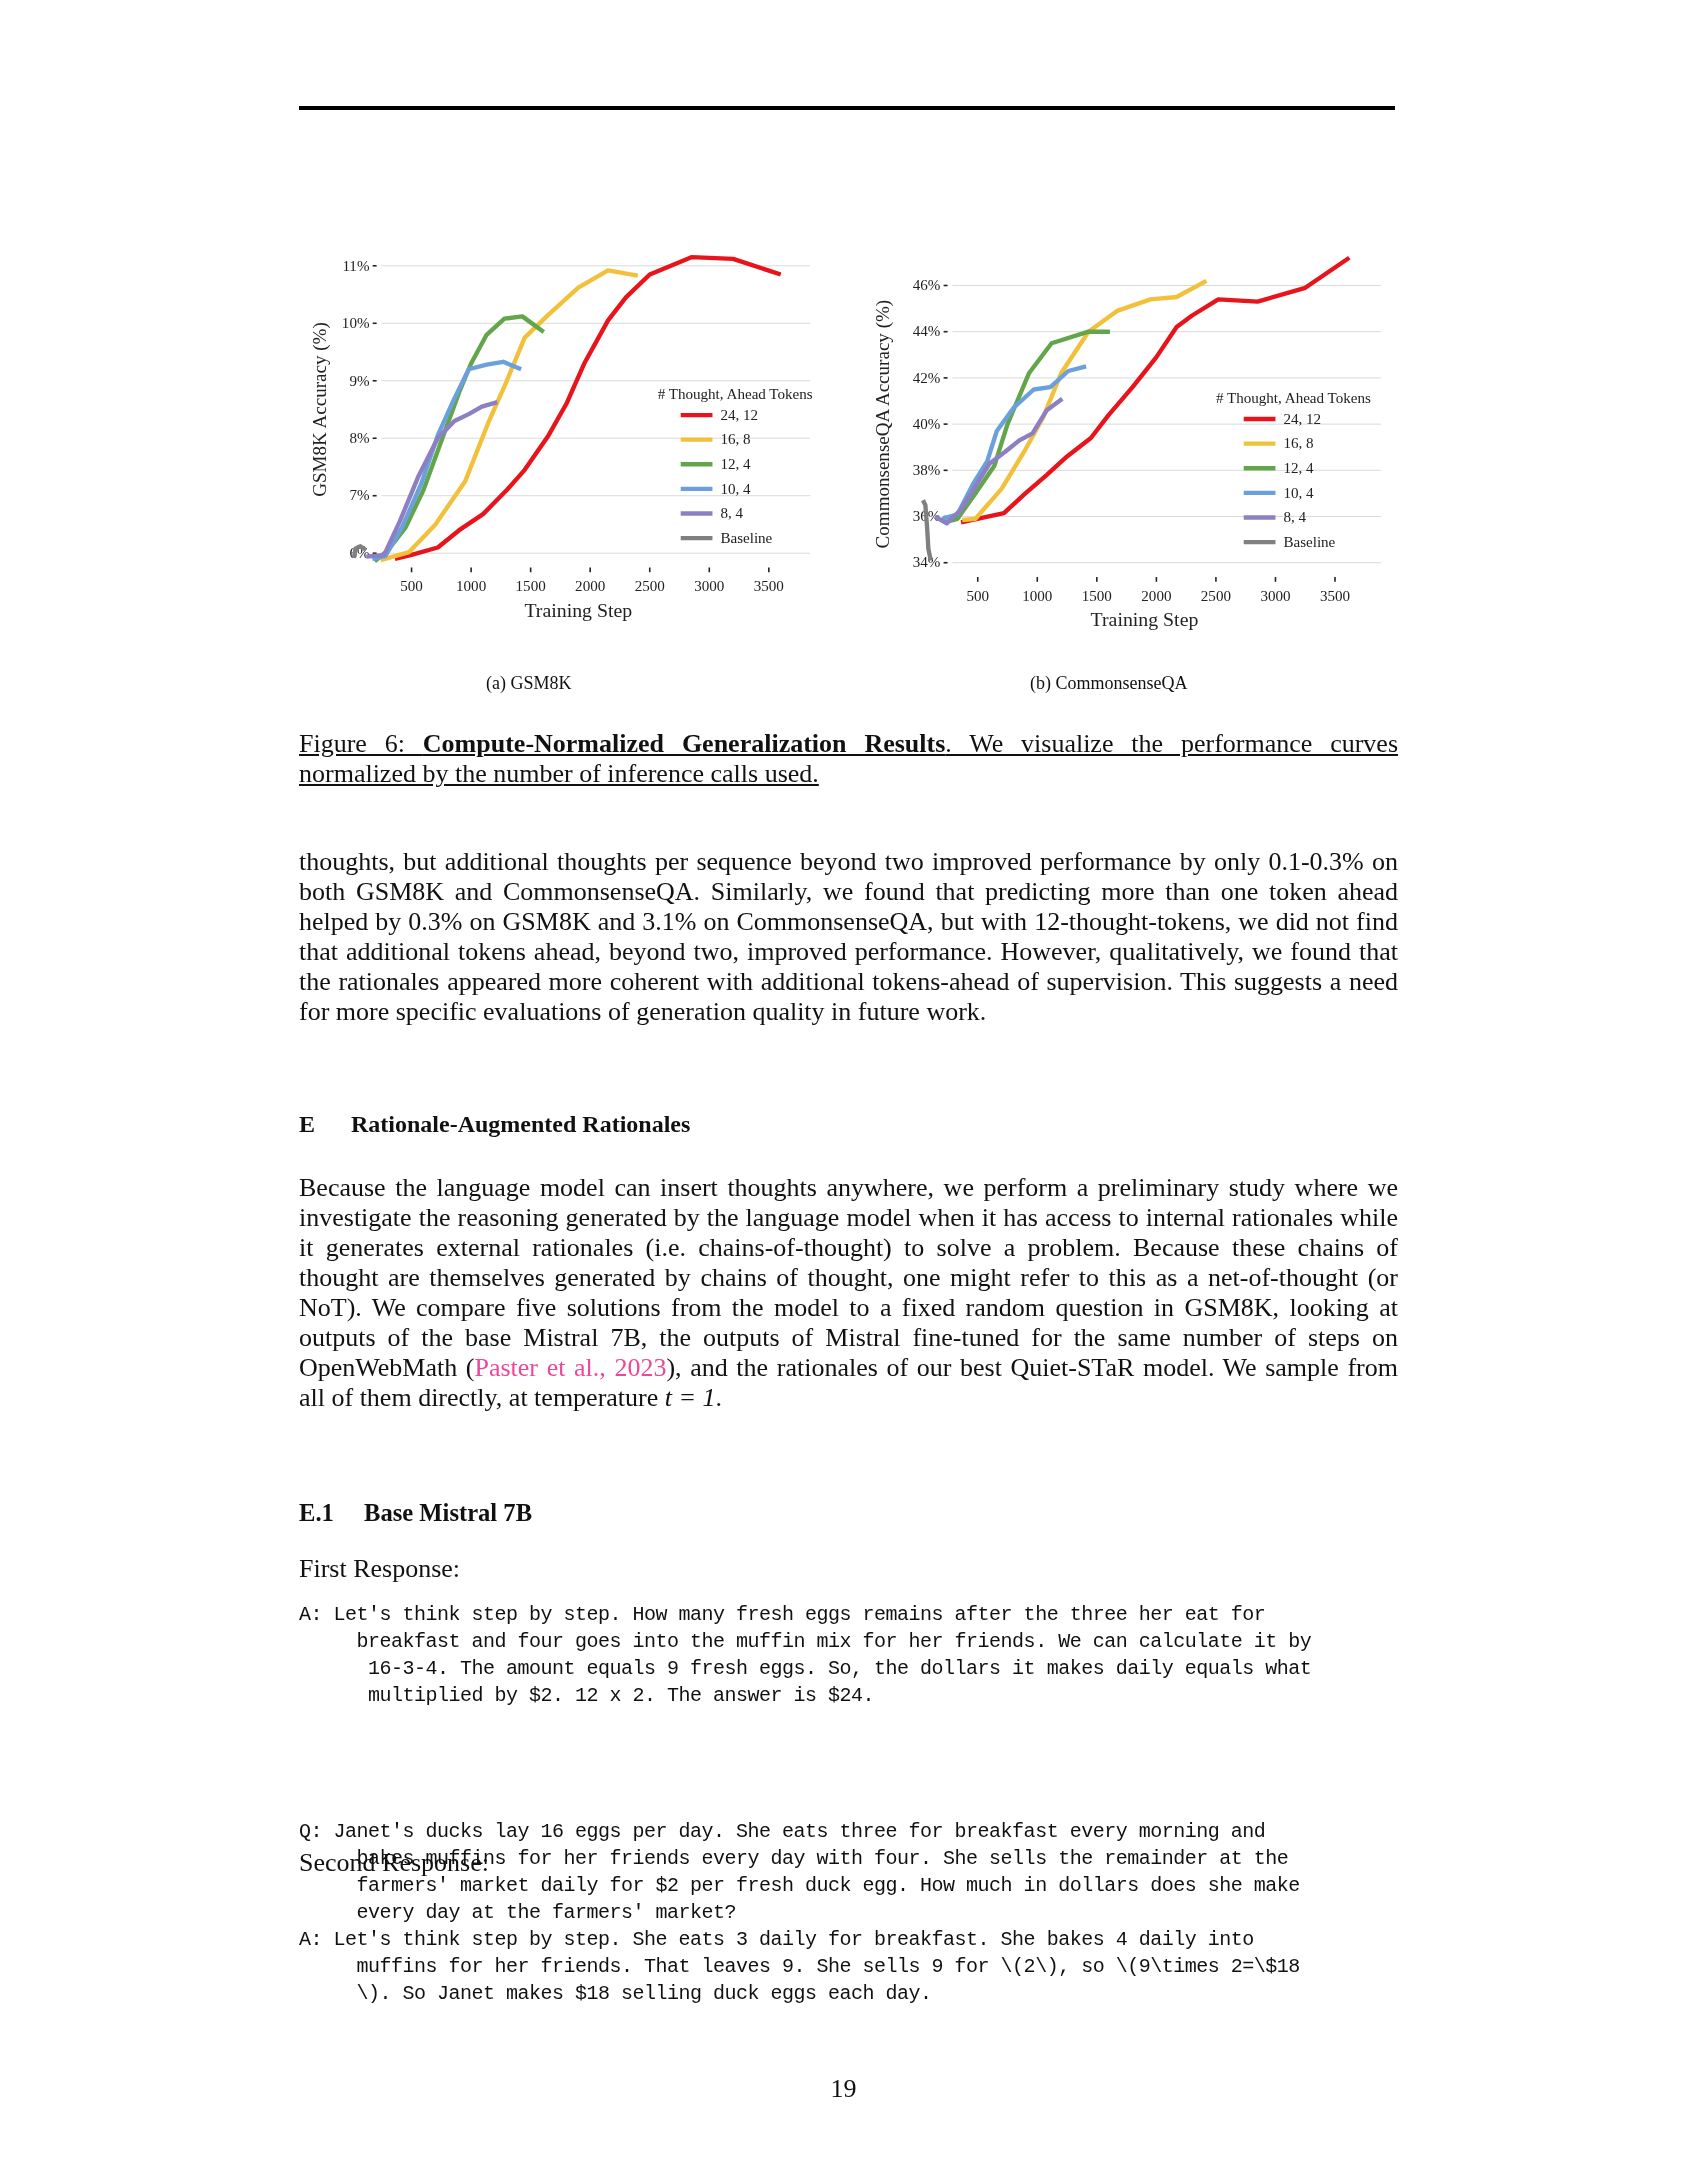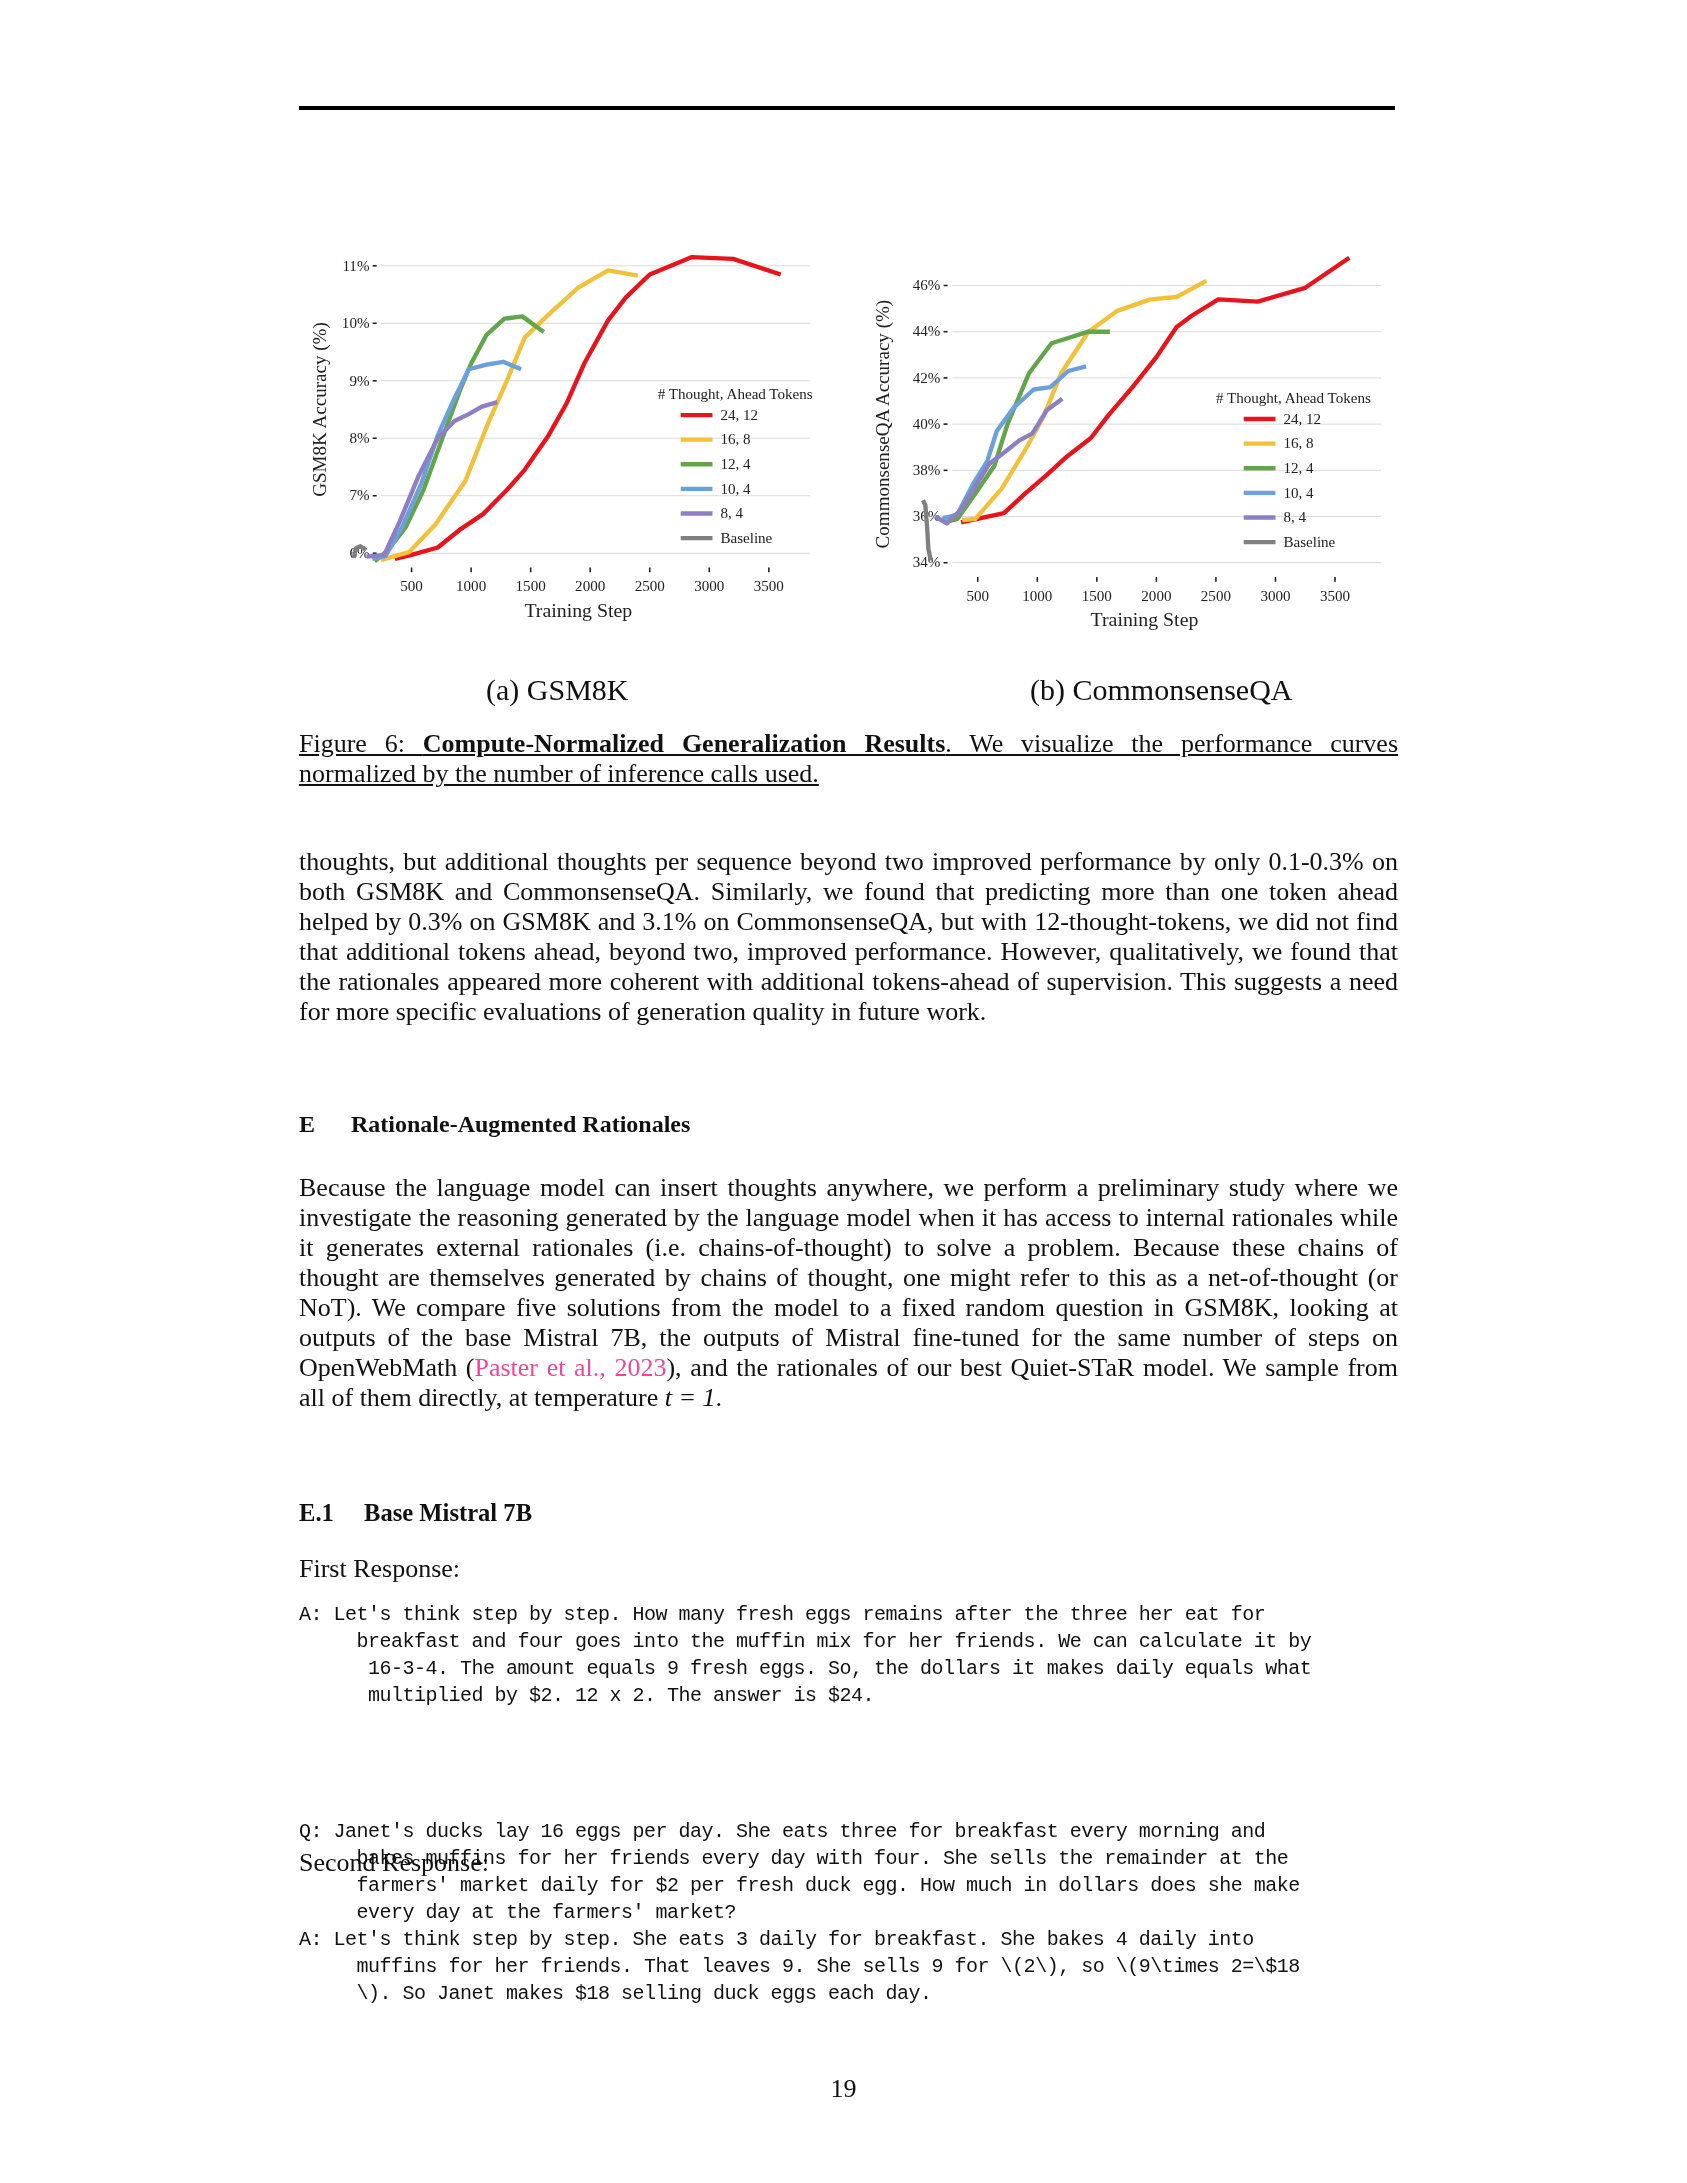"(a) GSM8K" .subcap { font-size: 30px -> 18px }
